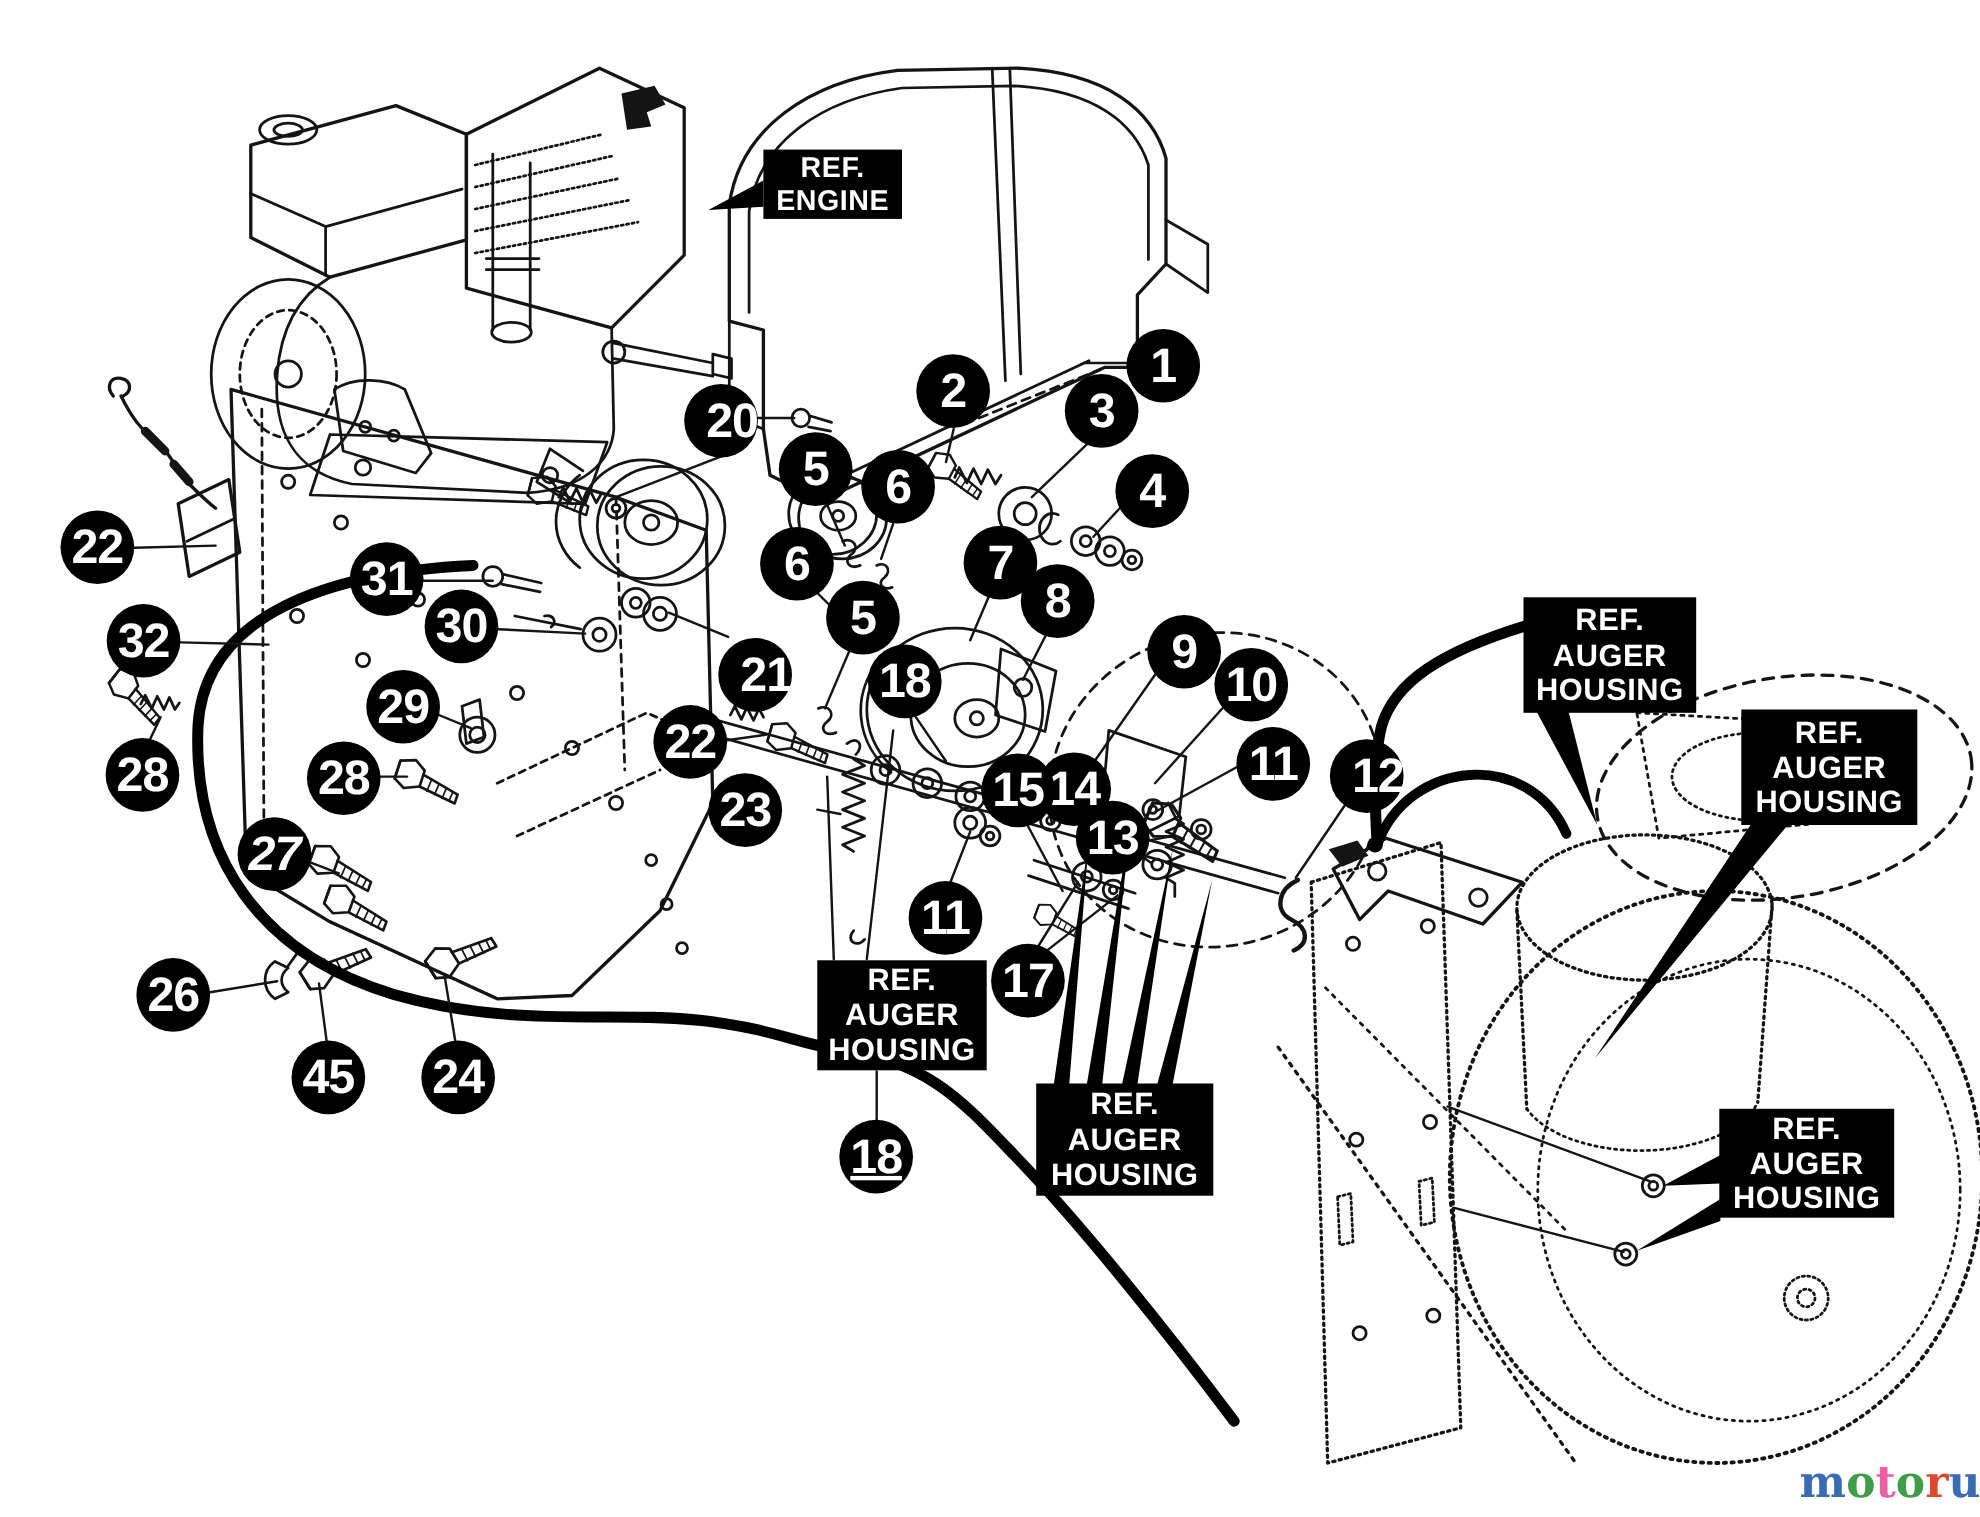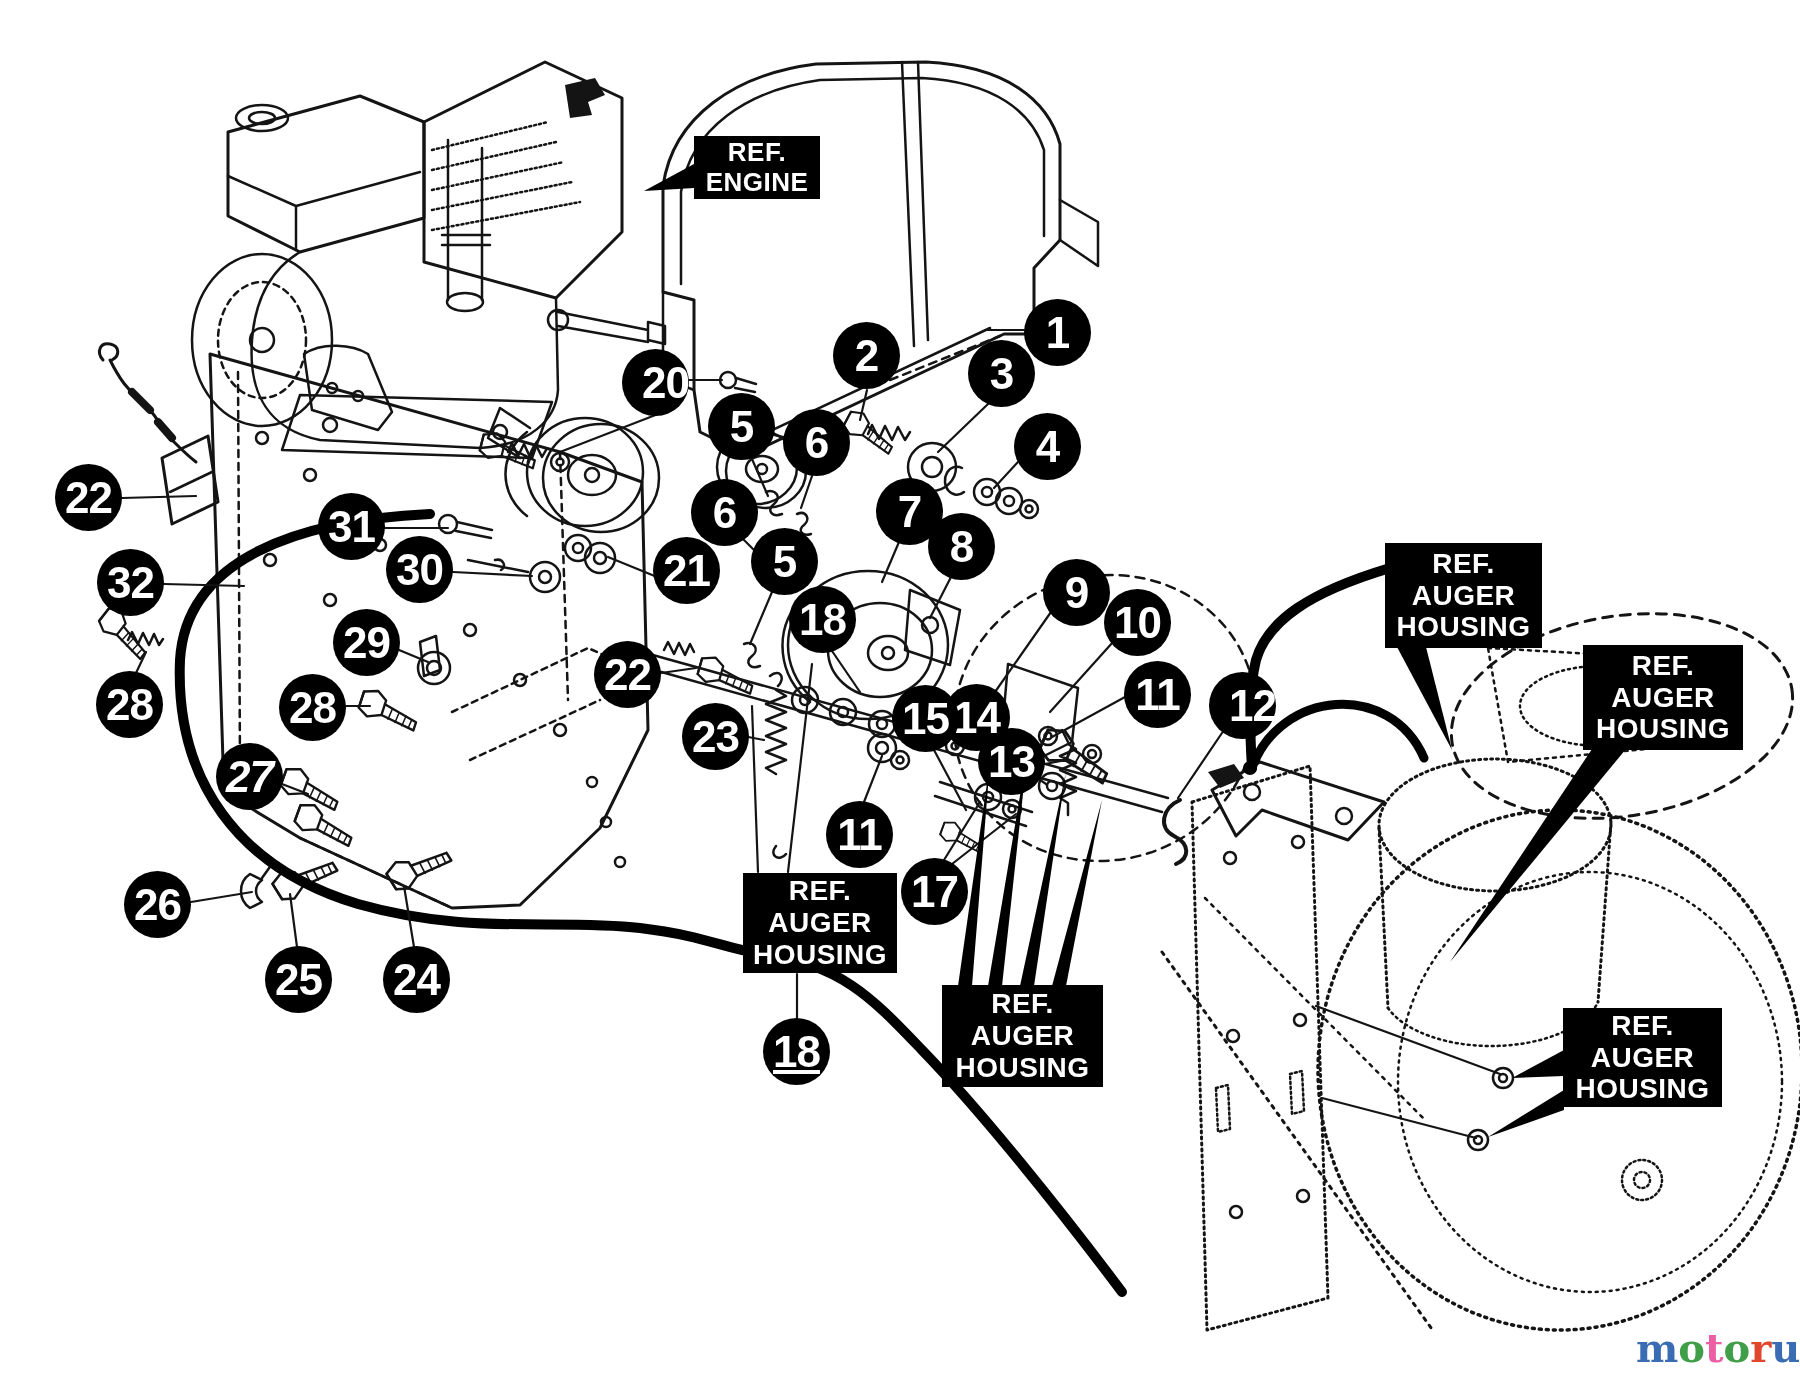"21" div.callout { text-align: none -> right; top: 571px -> 614px }
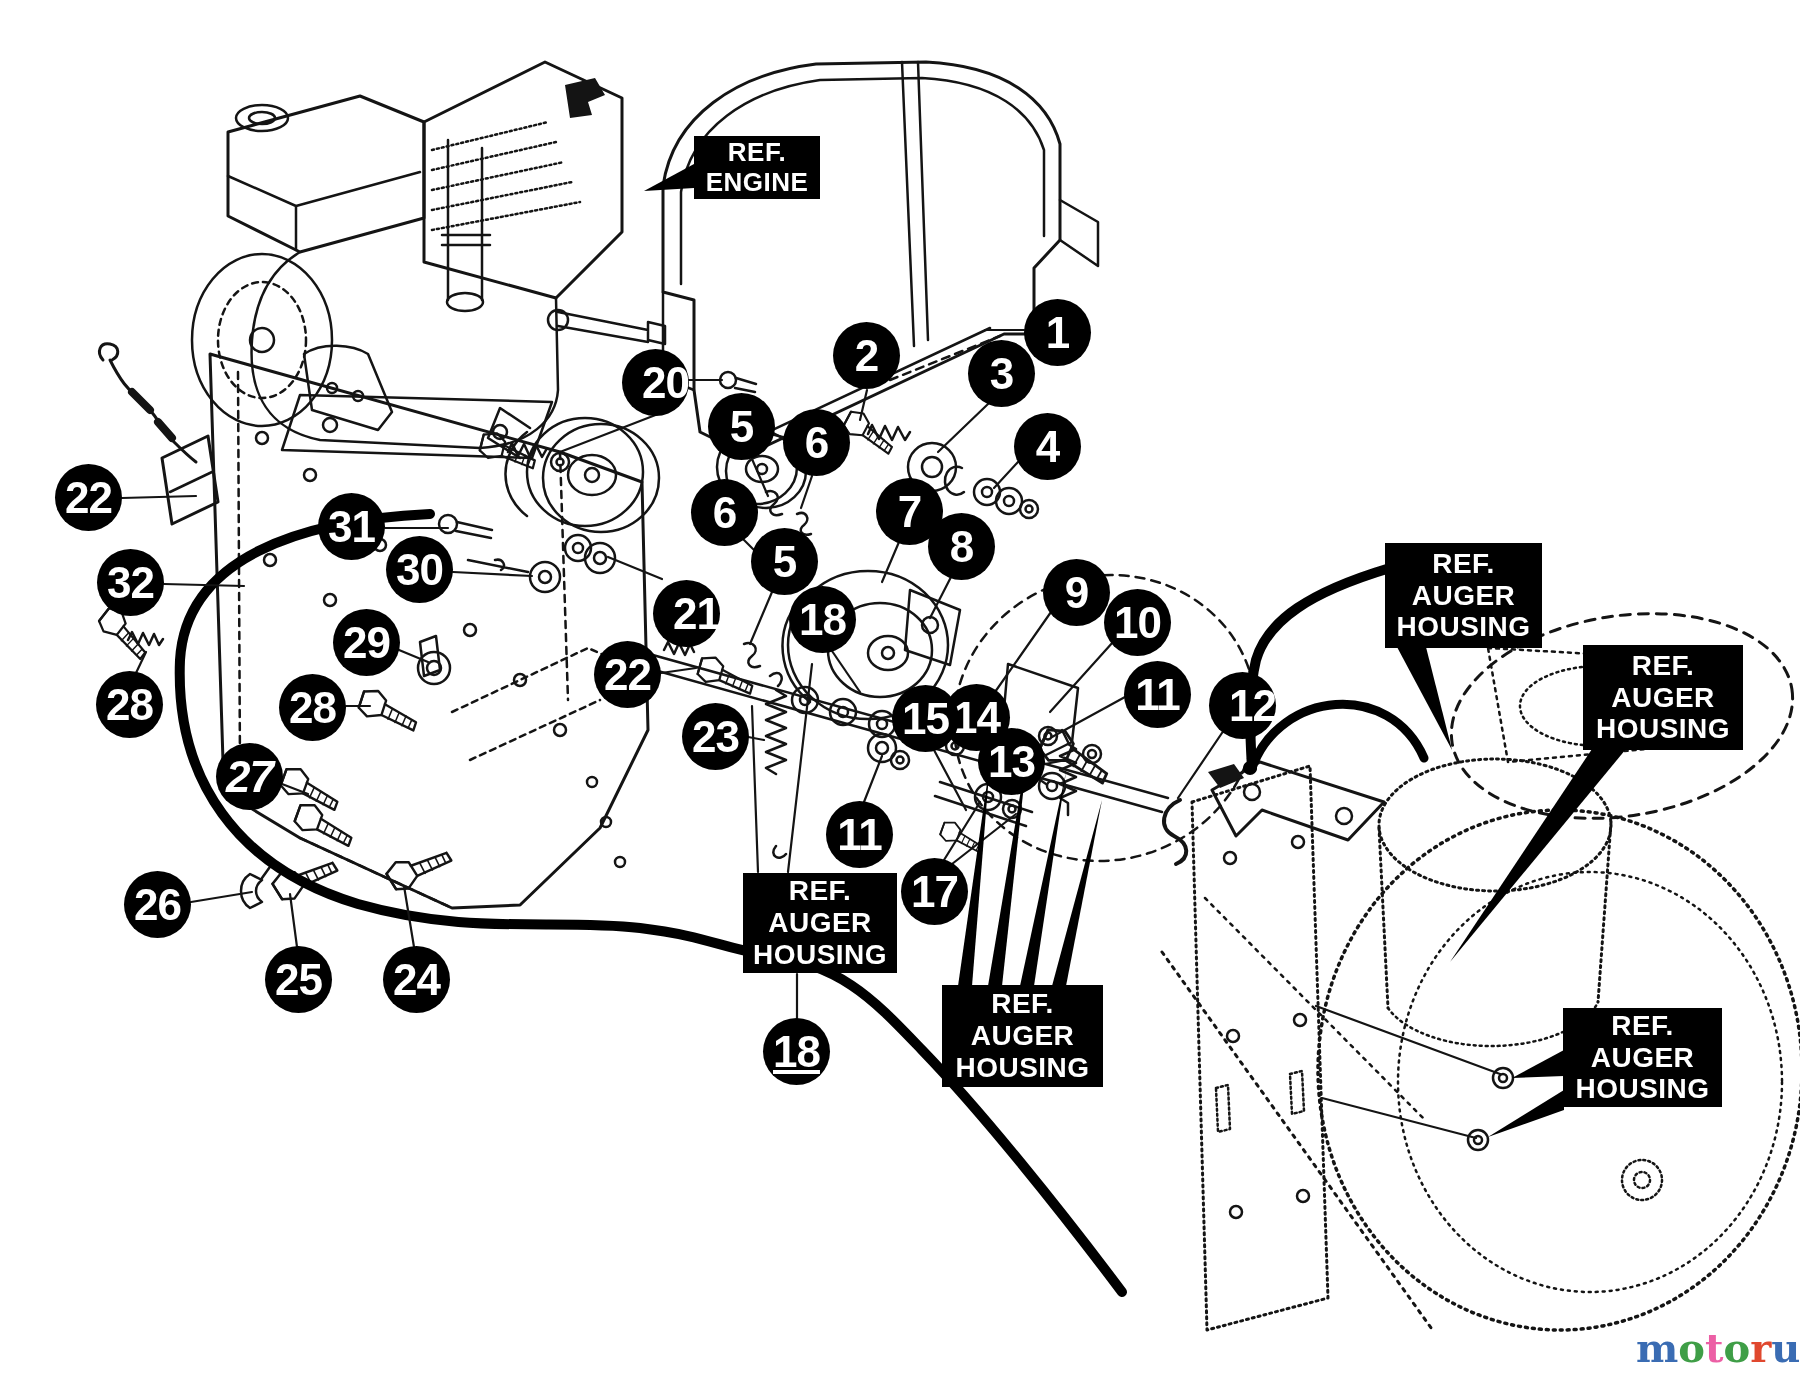"23" div.callout { left: 716px -> 678px }
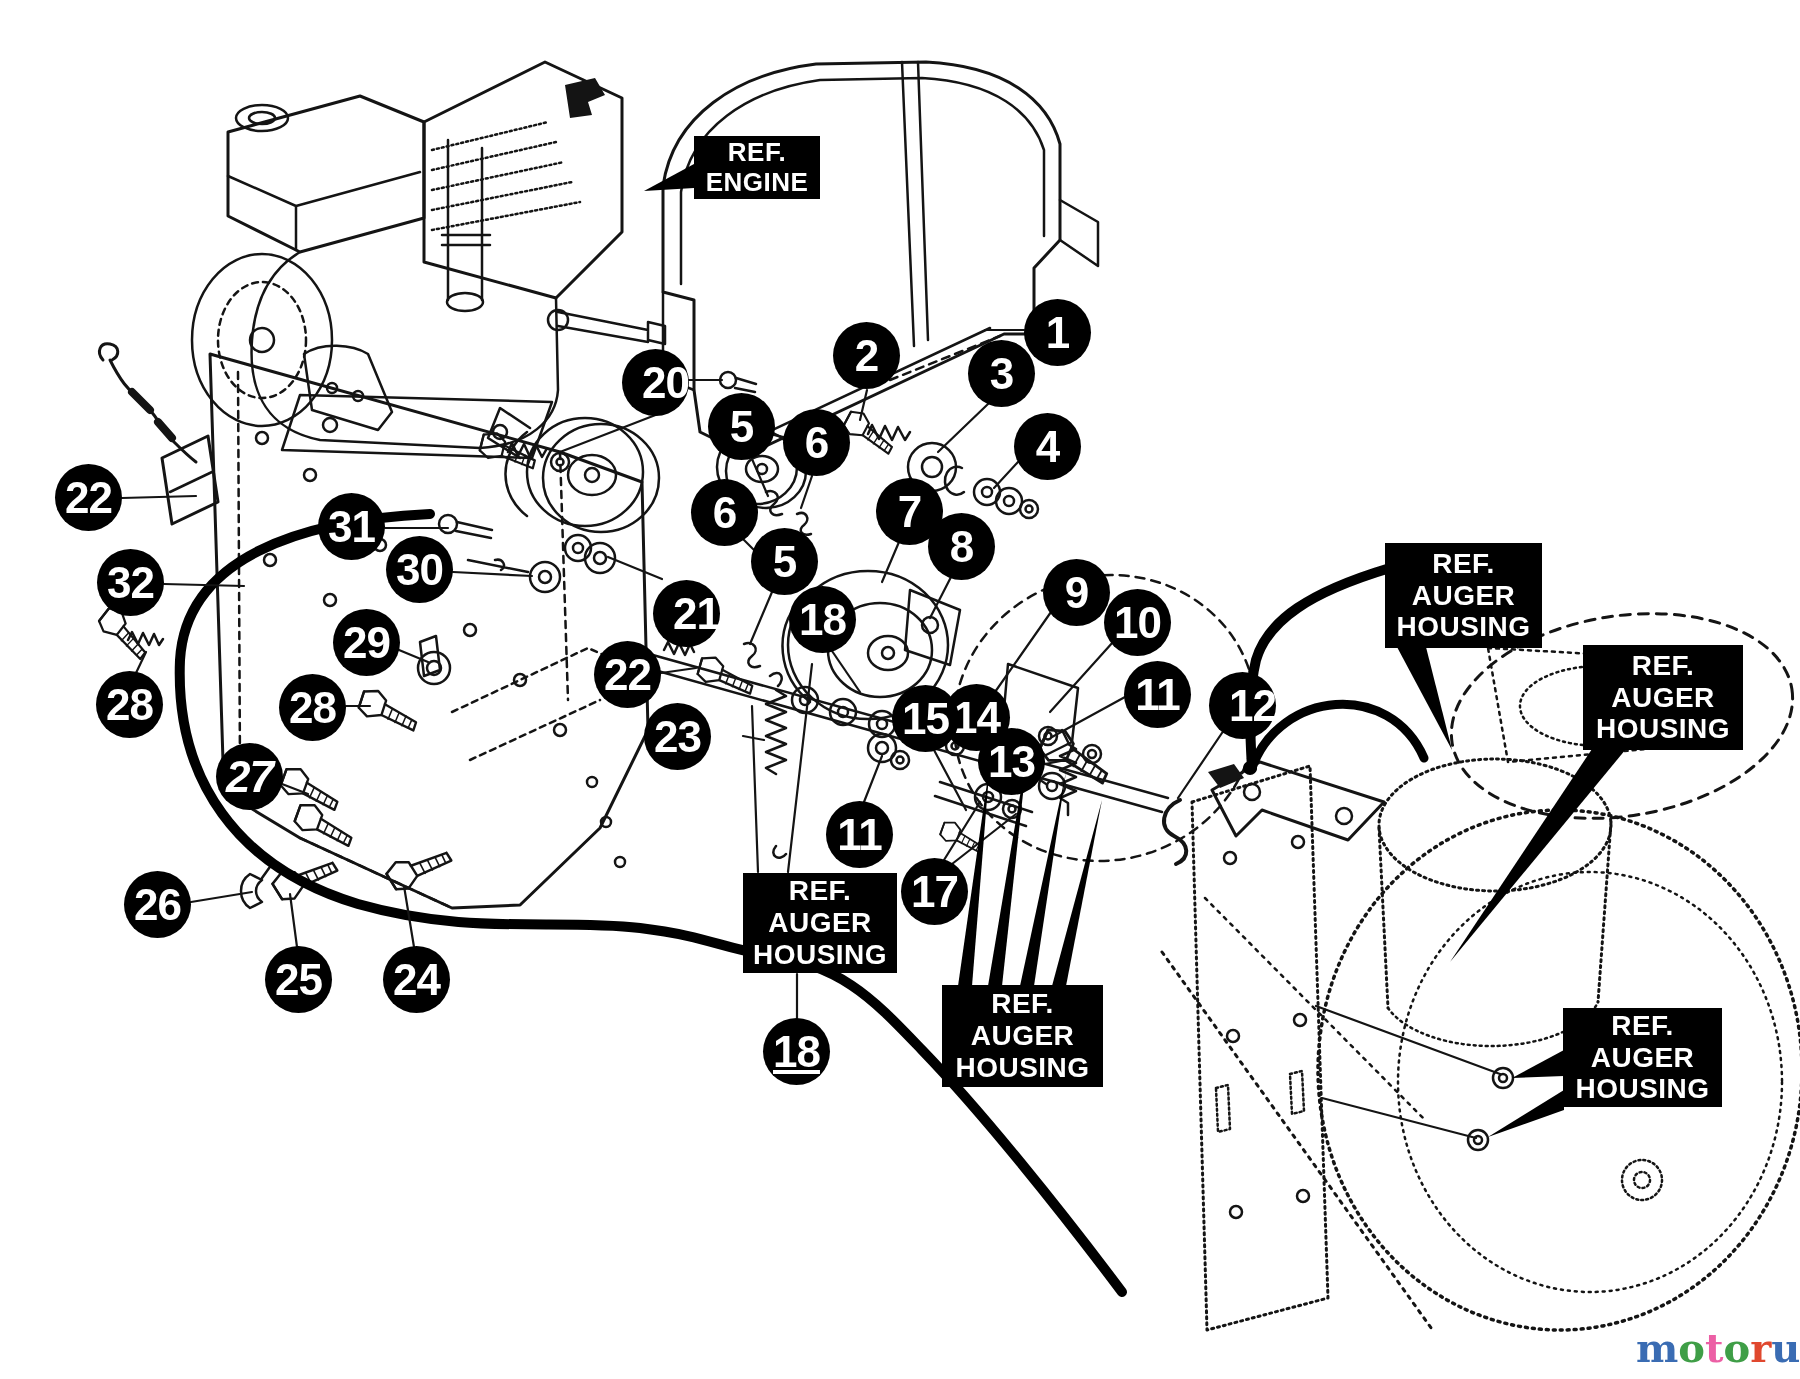"25" div.callout { text: 25 -> 45 }
